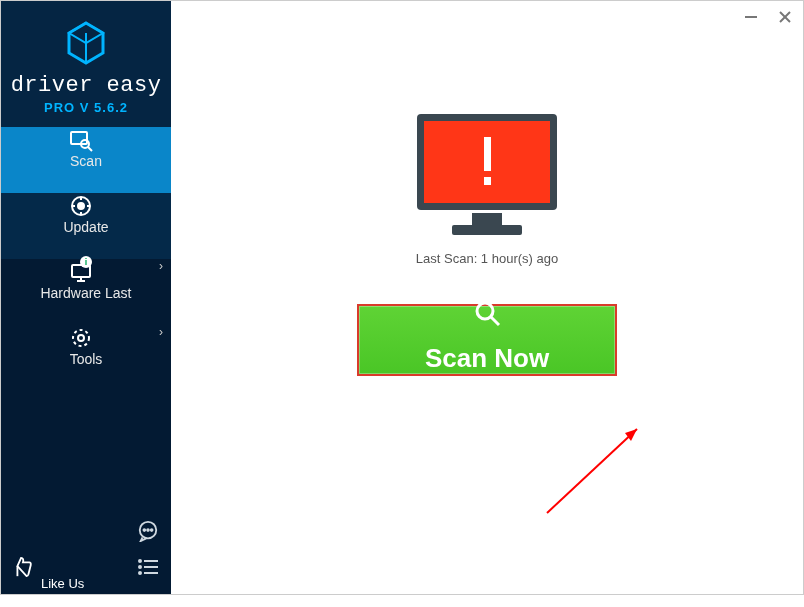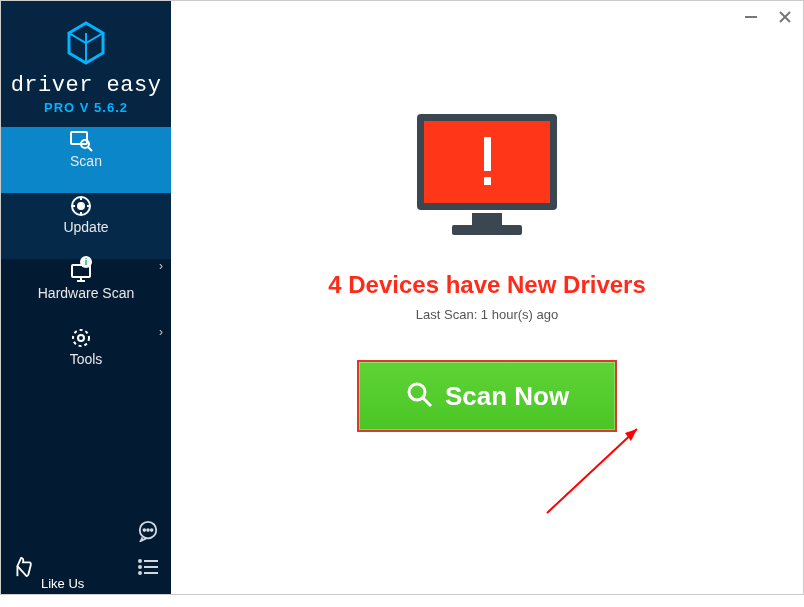"Hardware Scan" span { text: Scan -> Last }
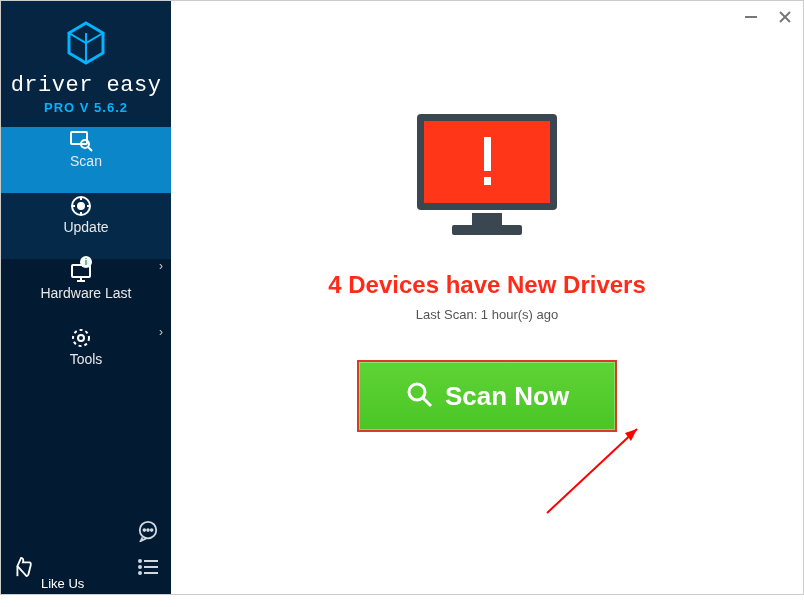"4 Devices have New Drivers" div.headline { html: <div>4 Devices have New Drivers</div> -> none }
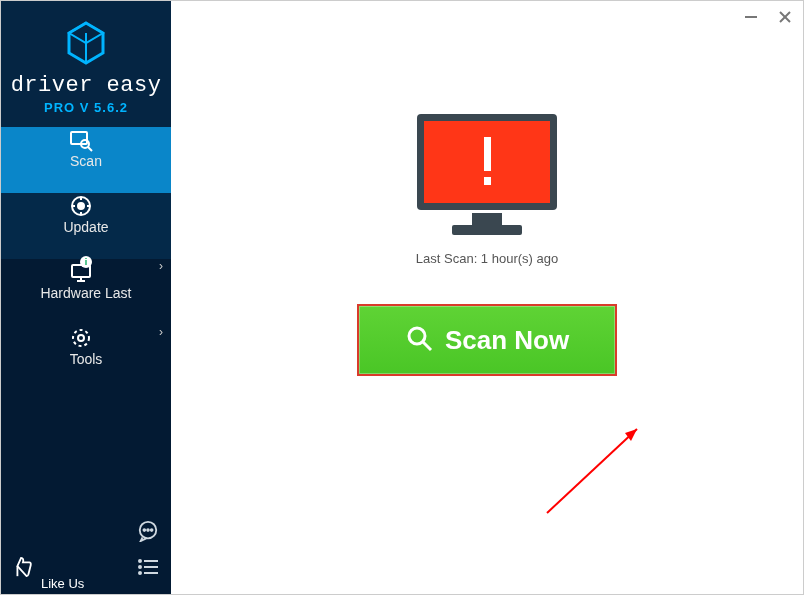"Scan Now" .scan-btn { flex-direction: none -> column; justify-content: center -> flex-end }
